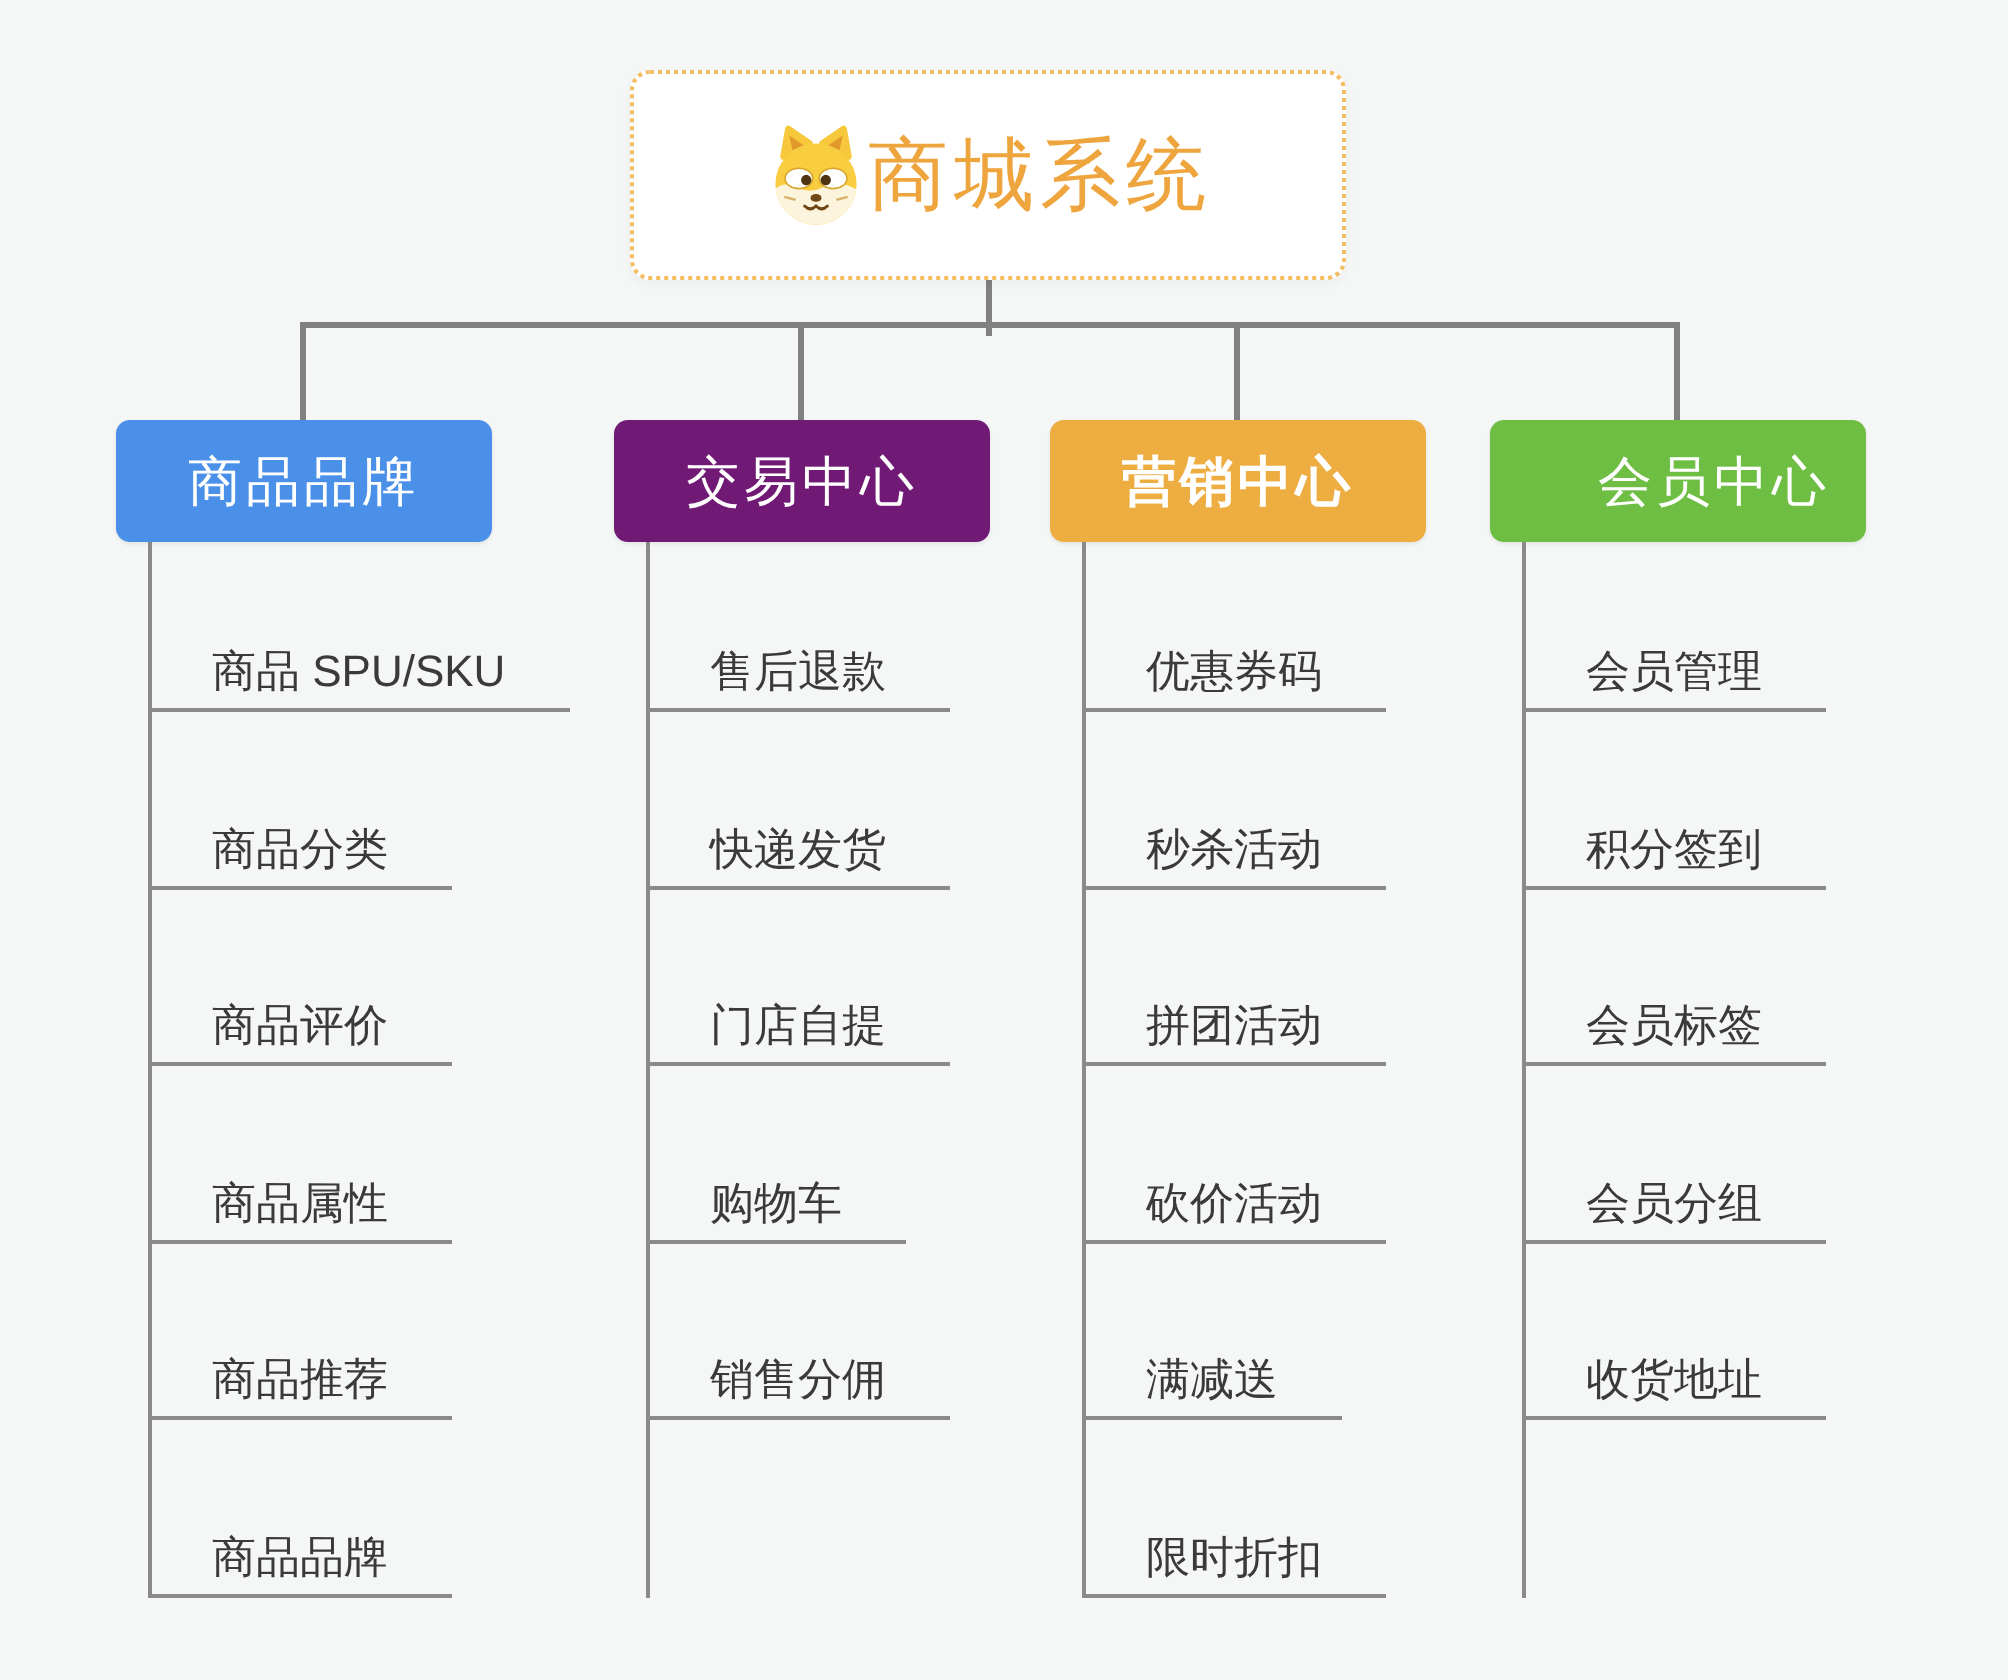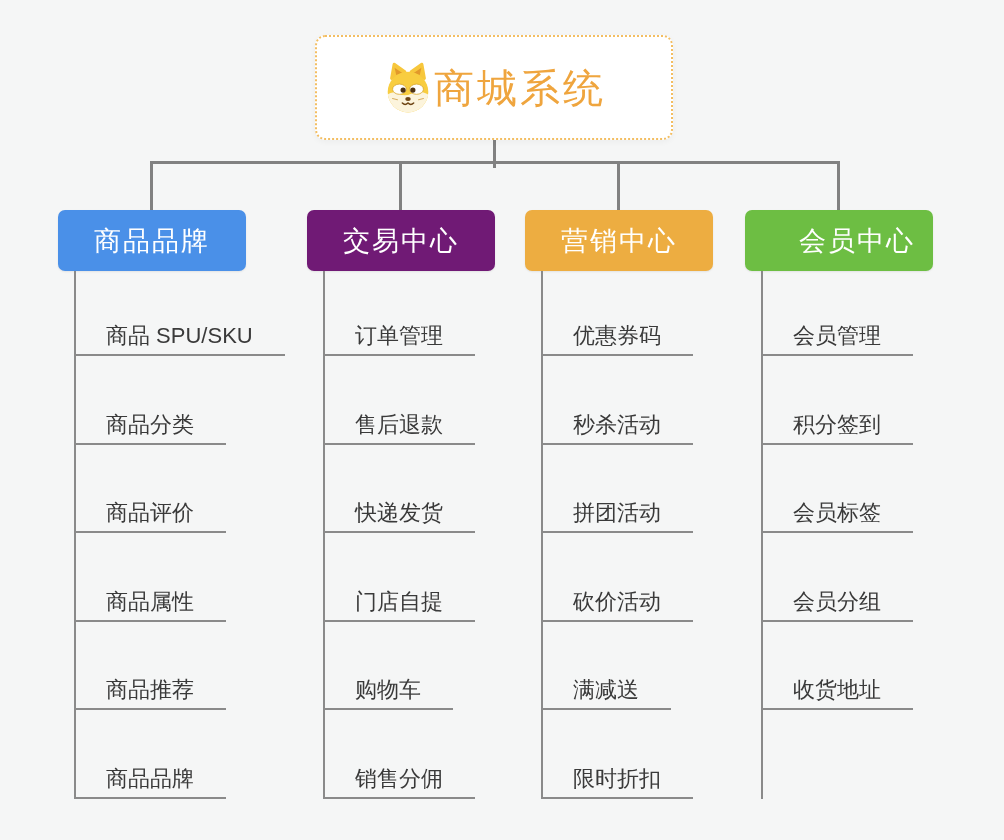"营销中心" div.branch-header { font-weight: none -> bold }
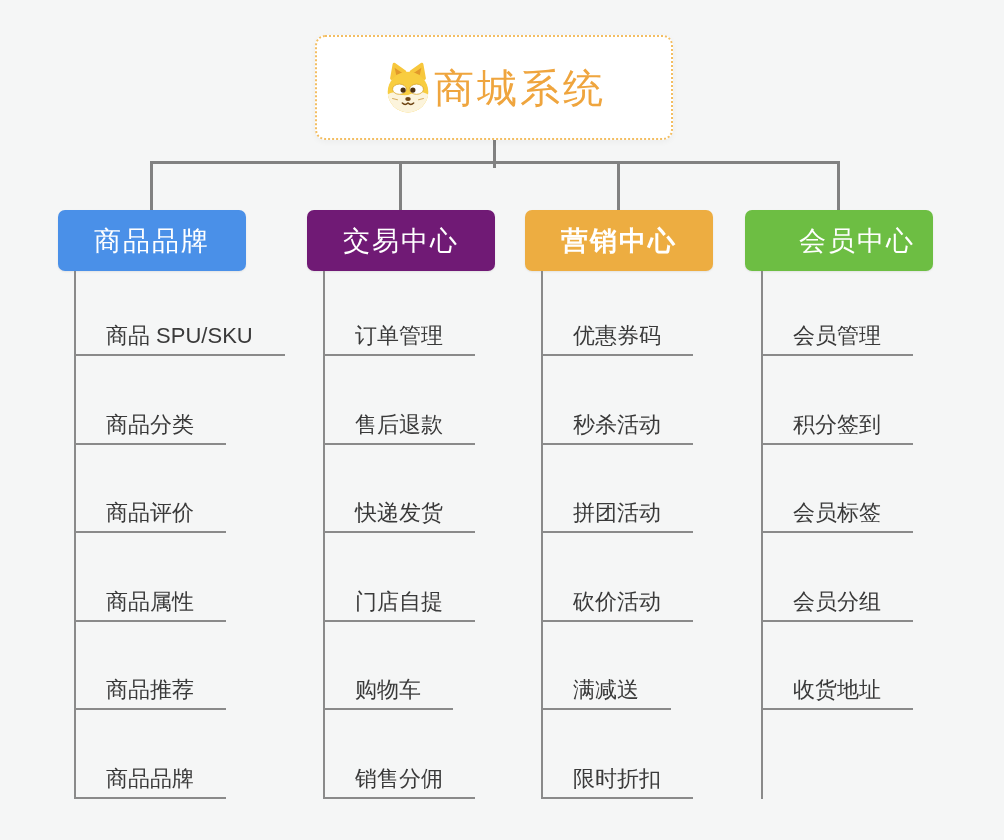"订单管理" div.branch-item { html: <div>订单管理</div> -> none }
